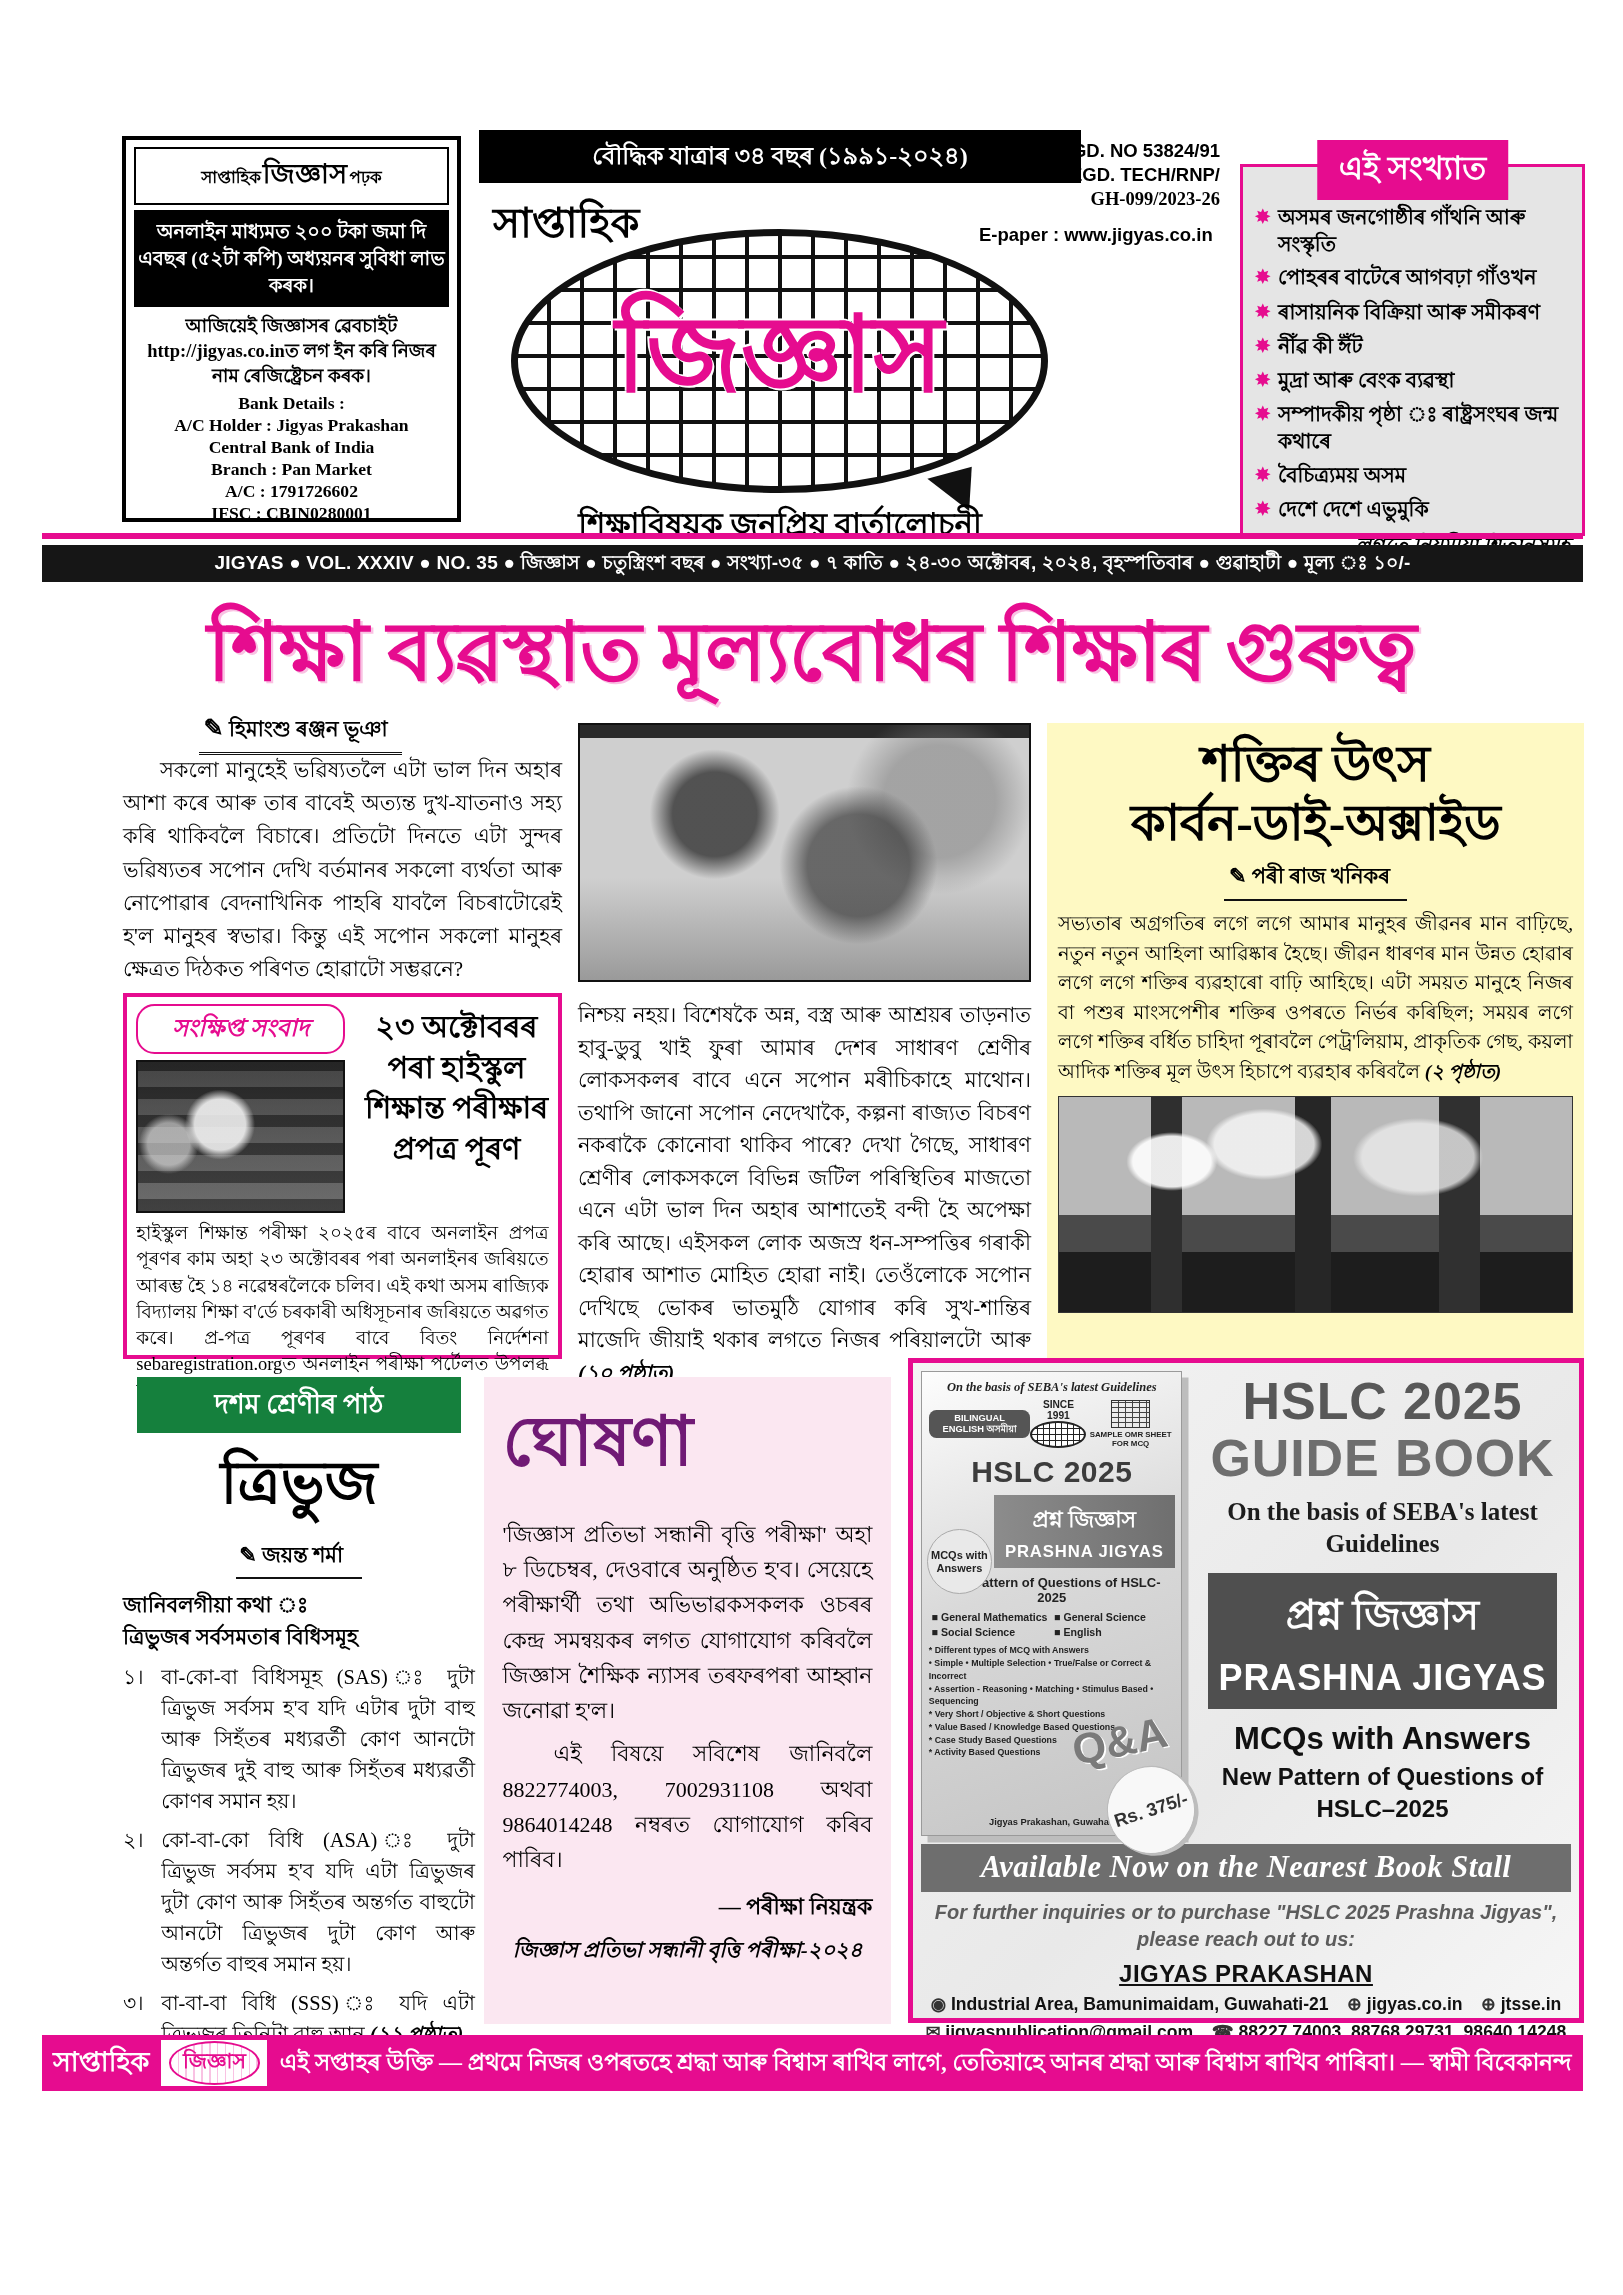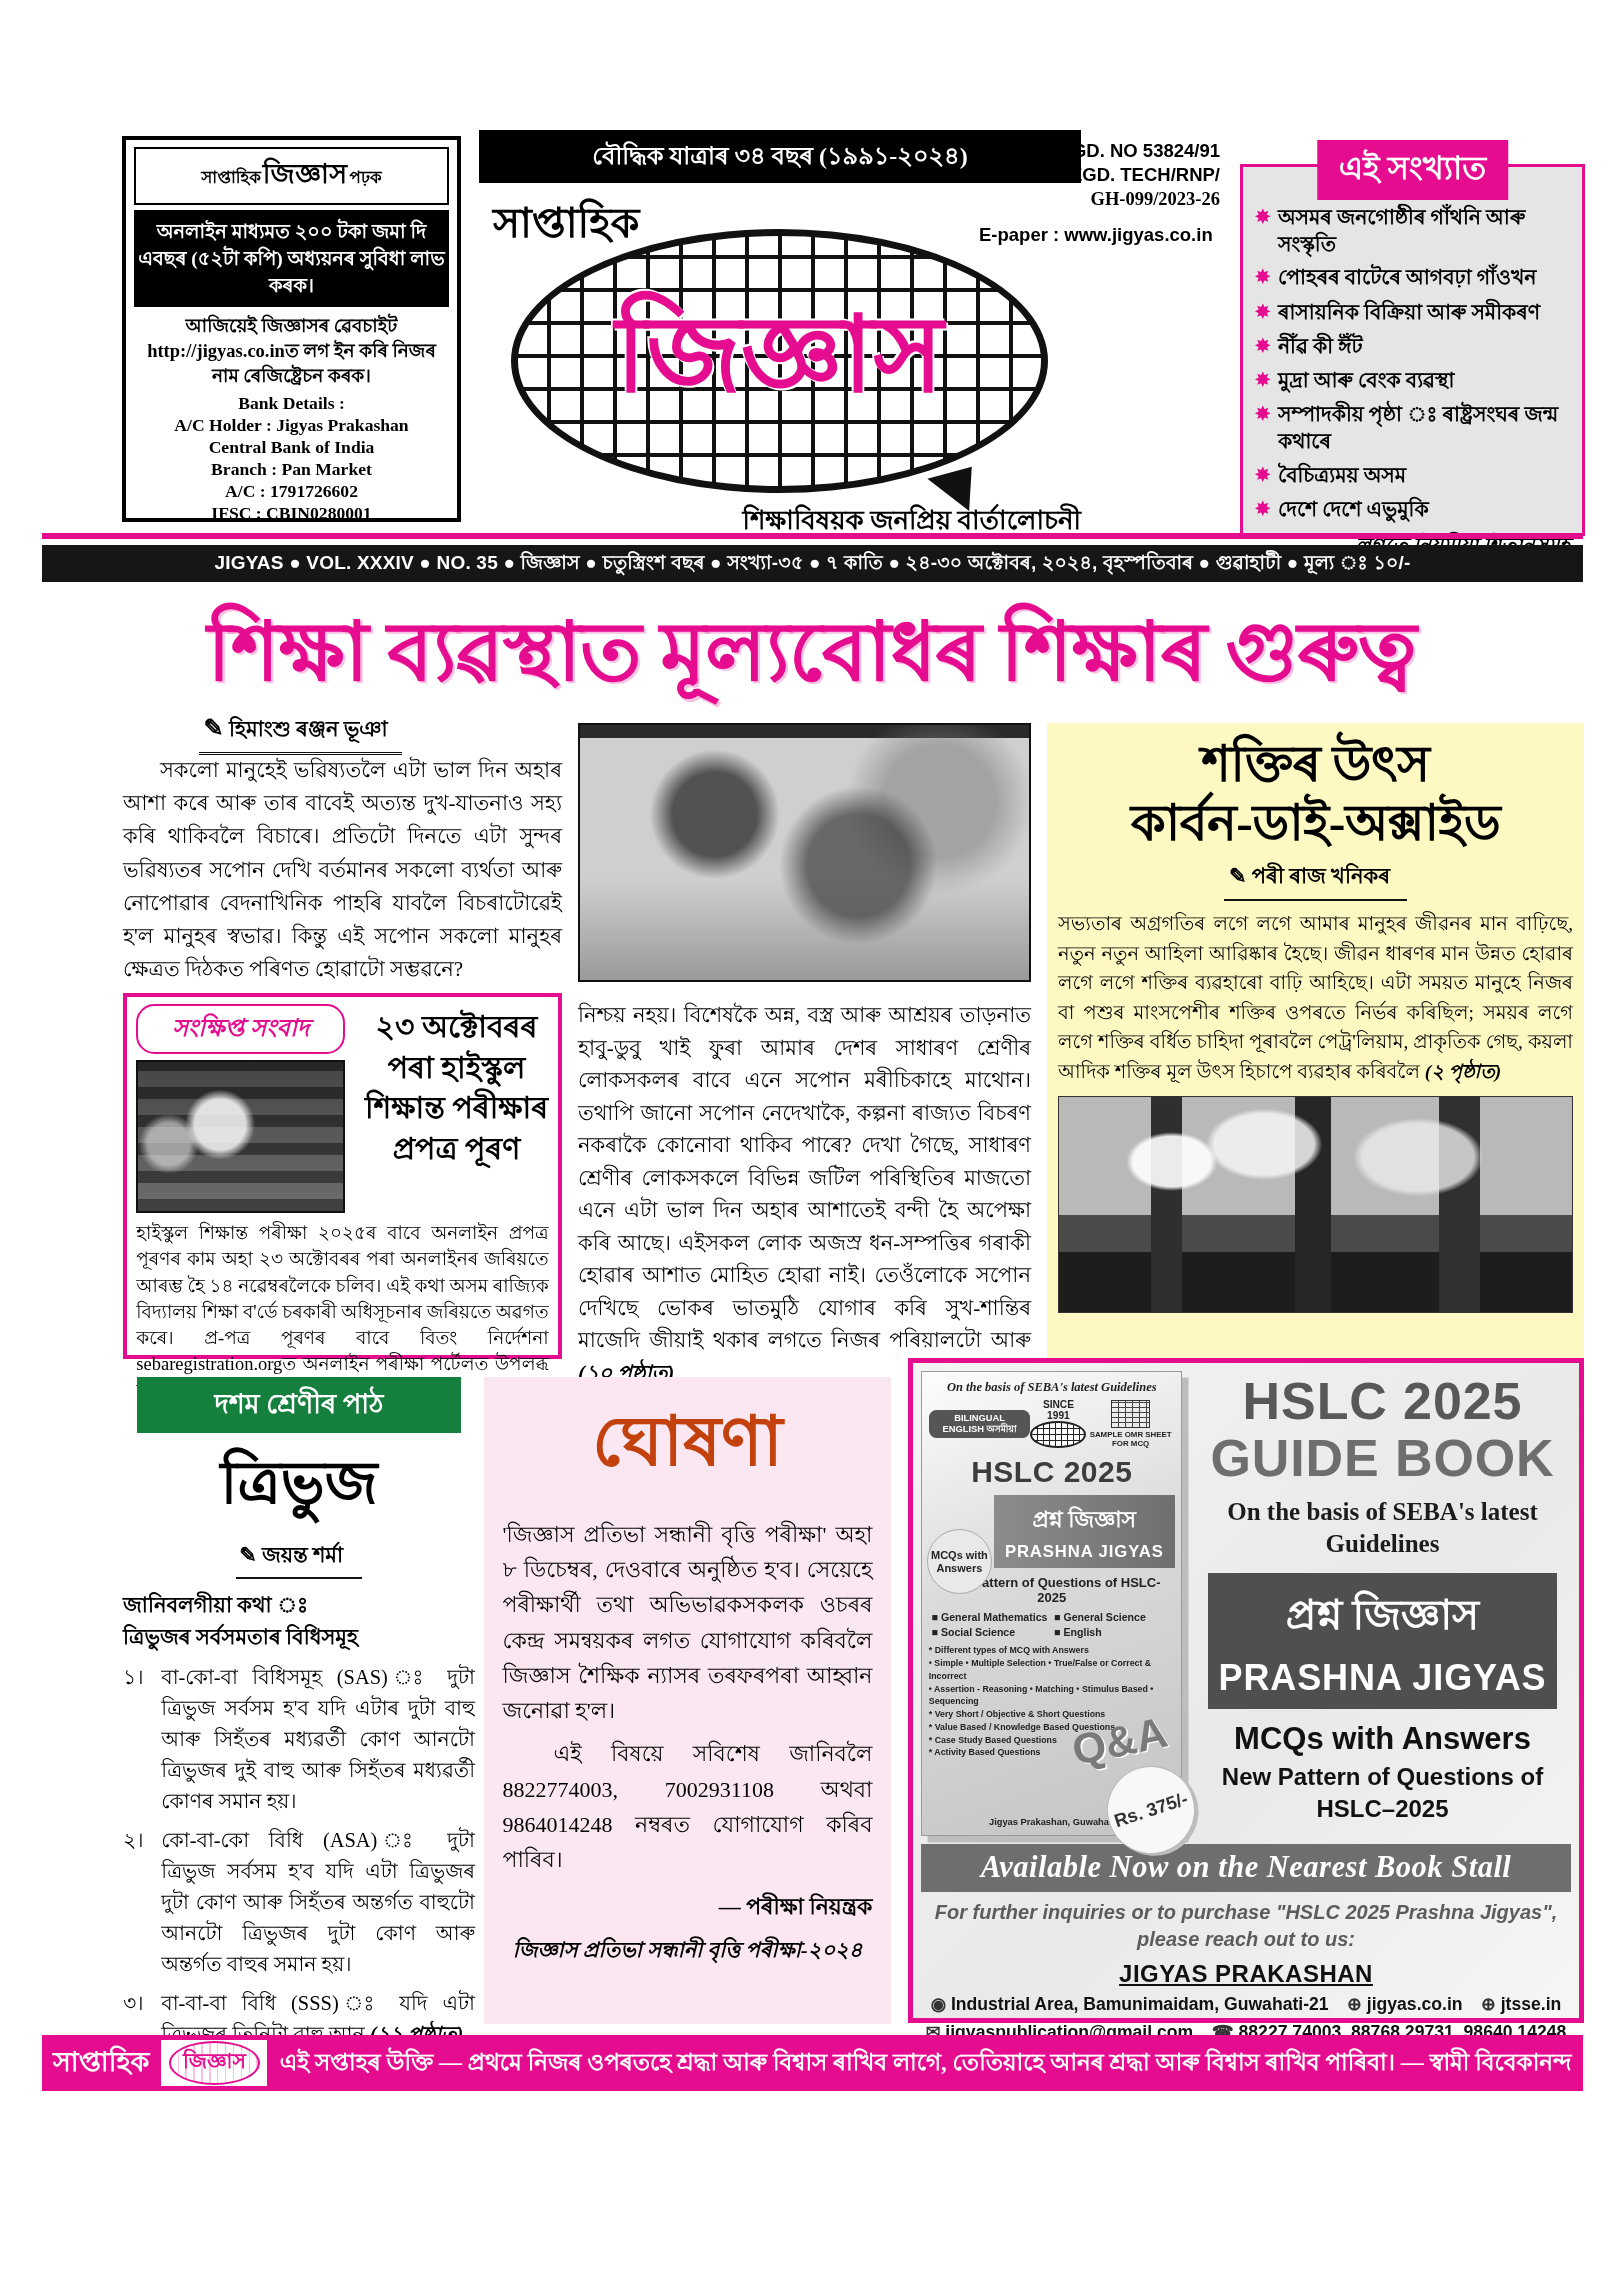"শিক্ষাবিষয়ক জনপ্ৰিয় বাৰ্তালোচনী" .mast-tagline { font-size: 26px -> 31px; text-align: right -> center }
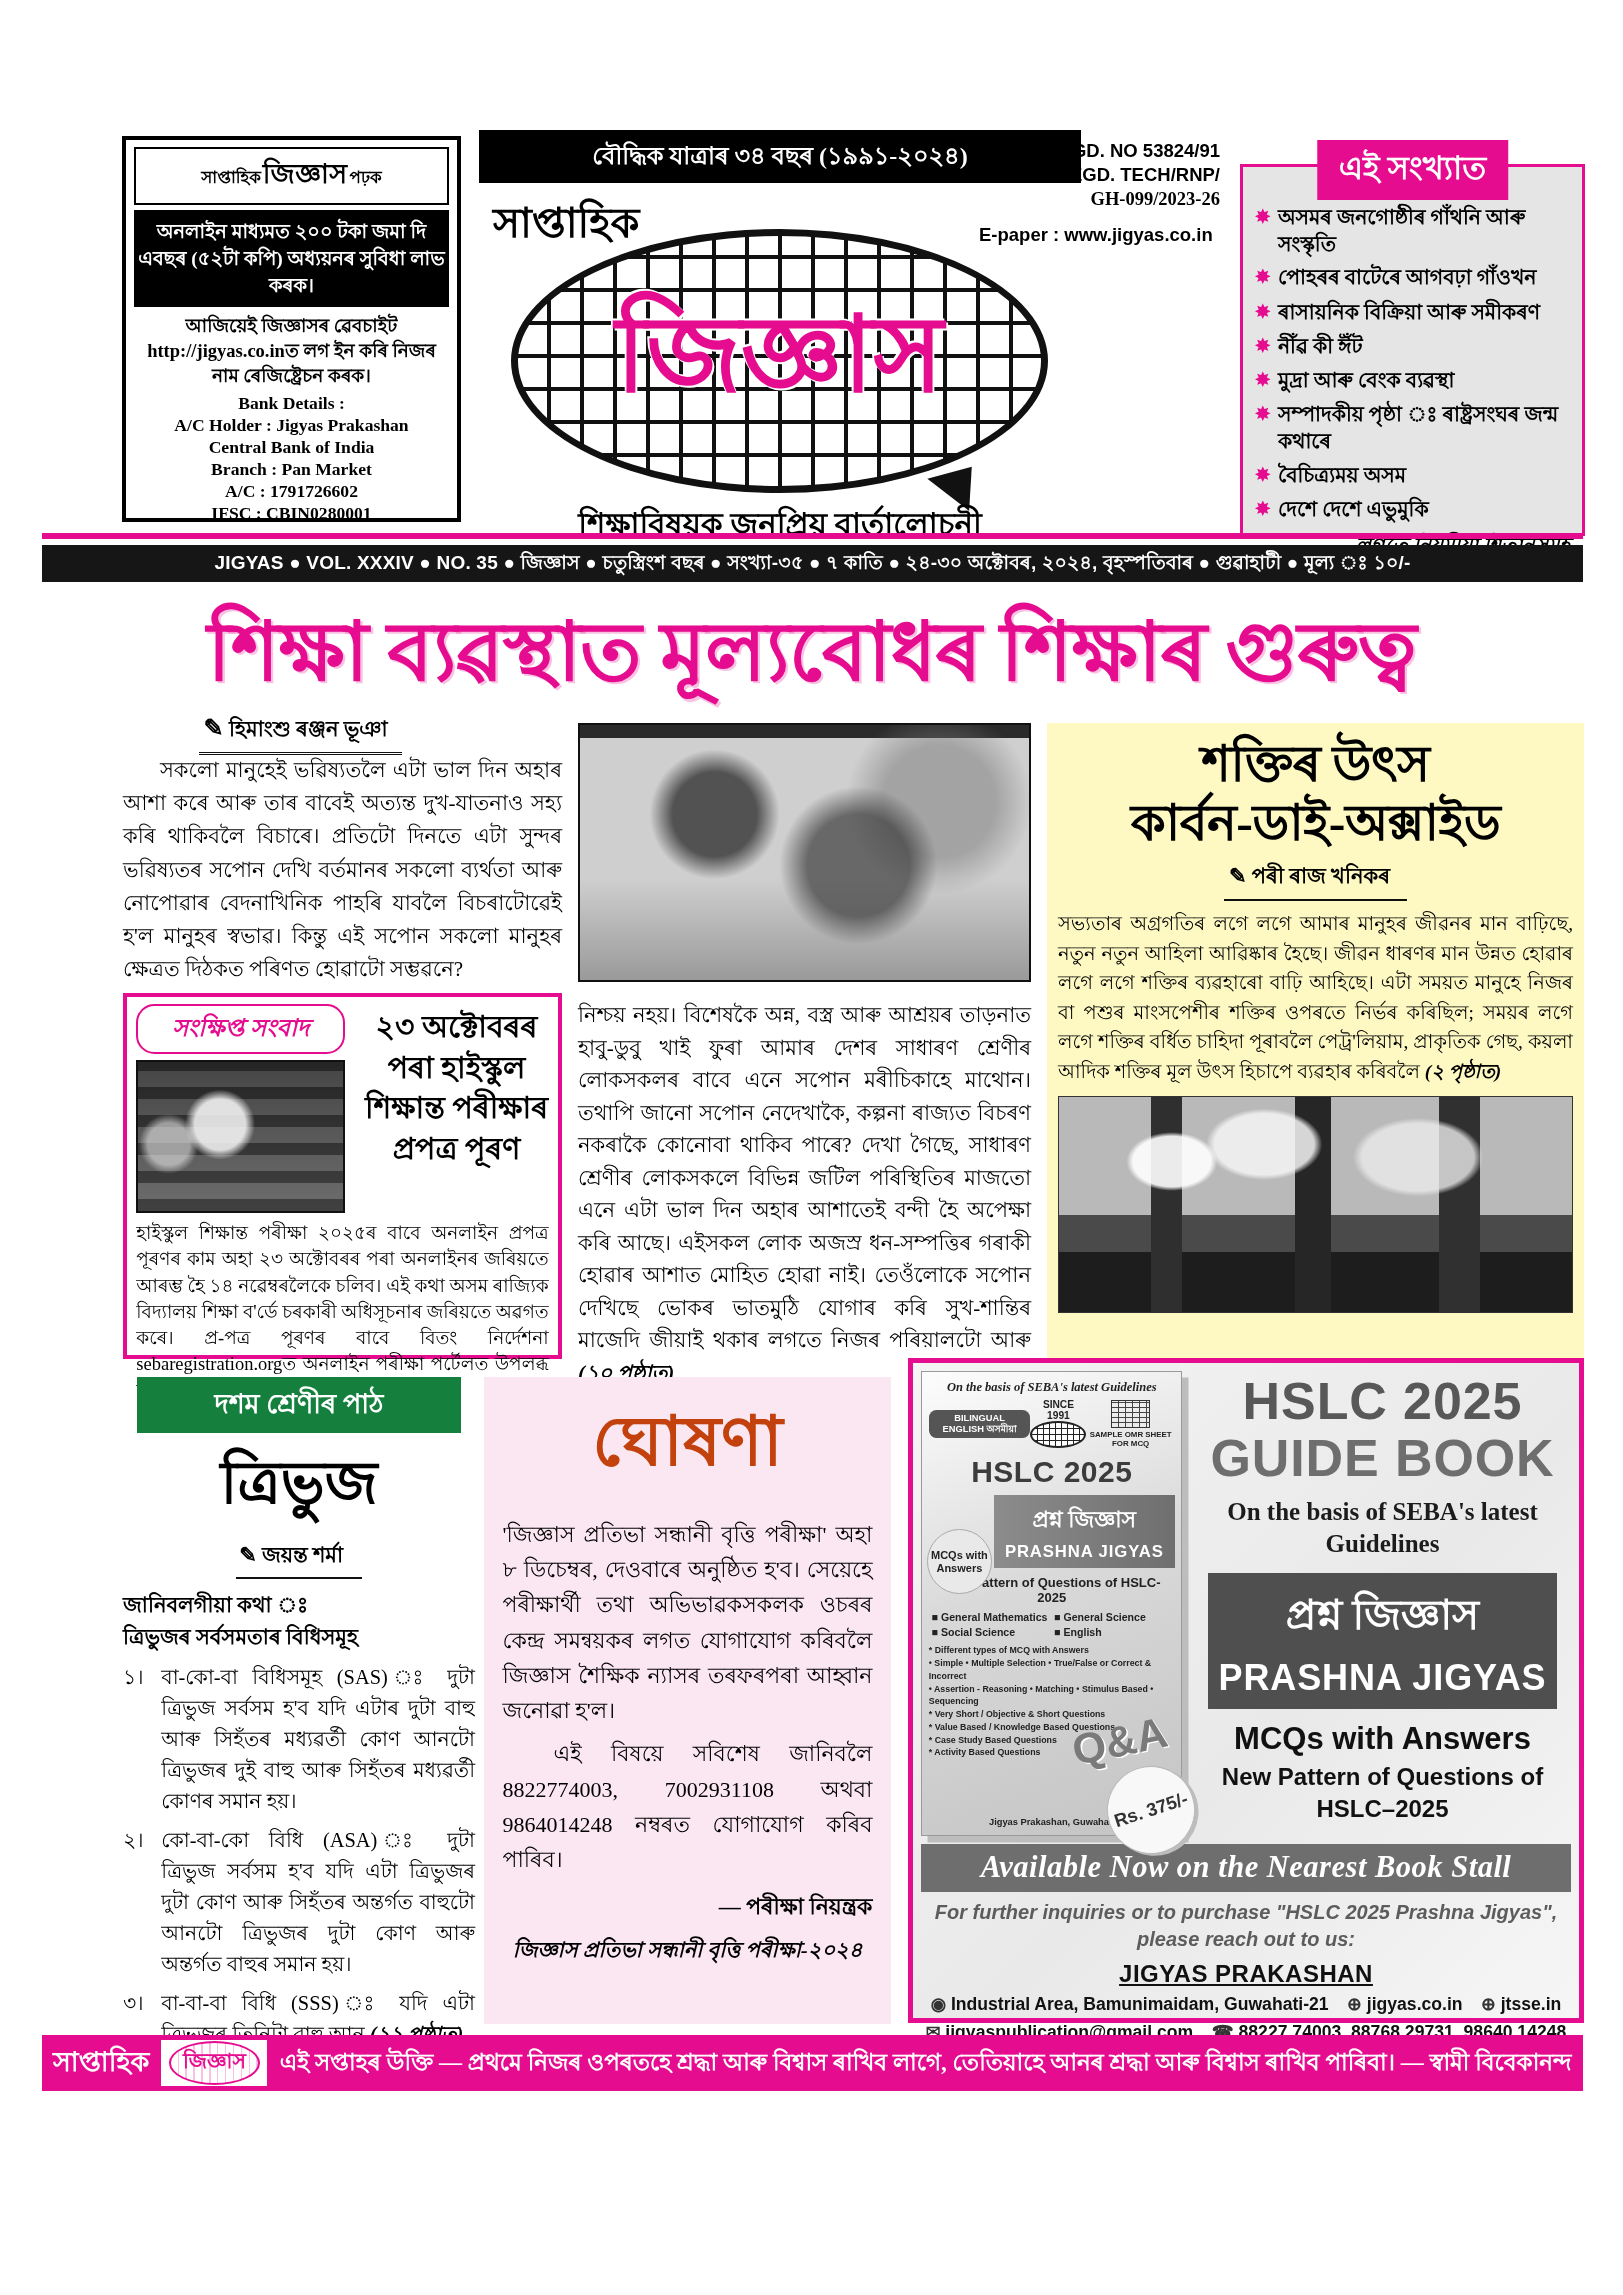"ঘোষণা" .announce-title { color: #c2410c -> #701a75; text-align: center -> left }
